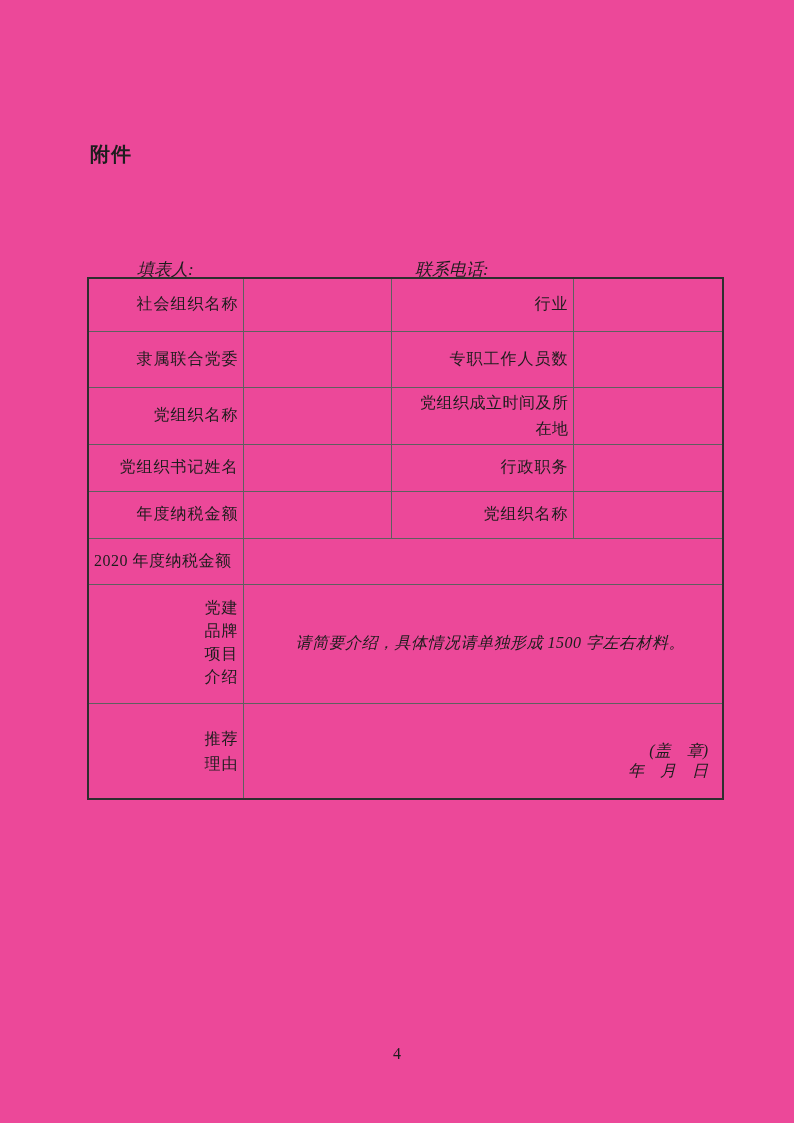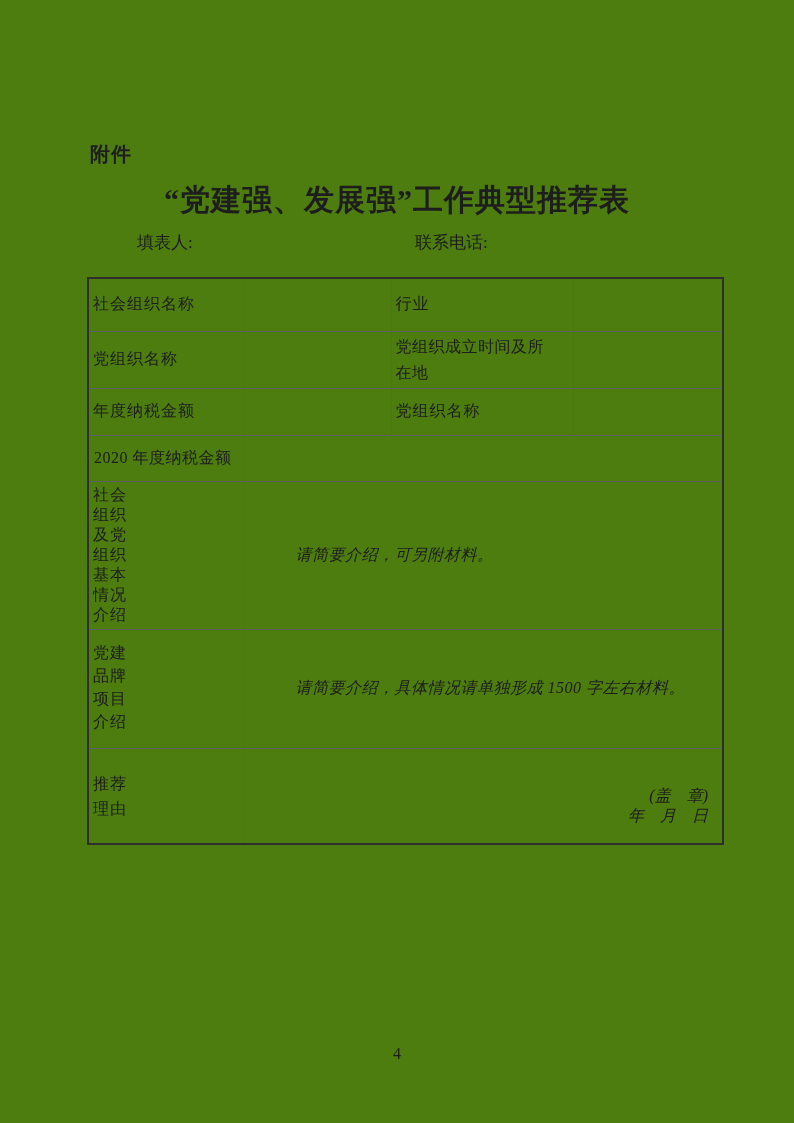"附件" .page { background: #4d7c0f -> #ec4899 }
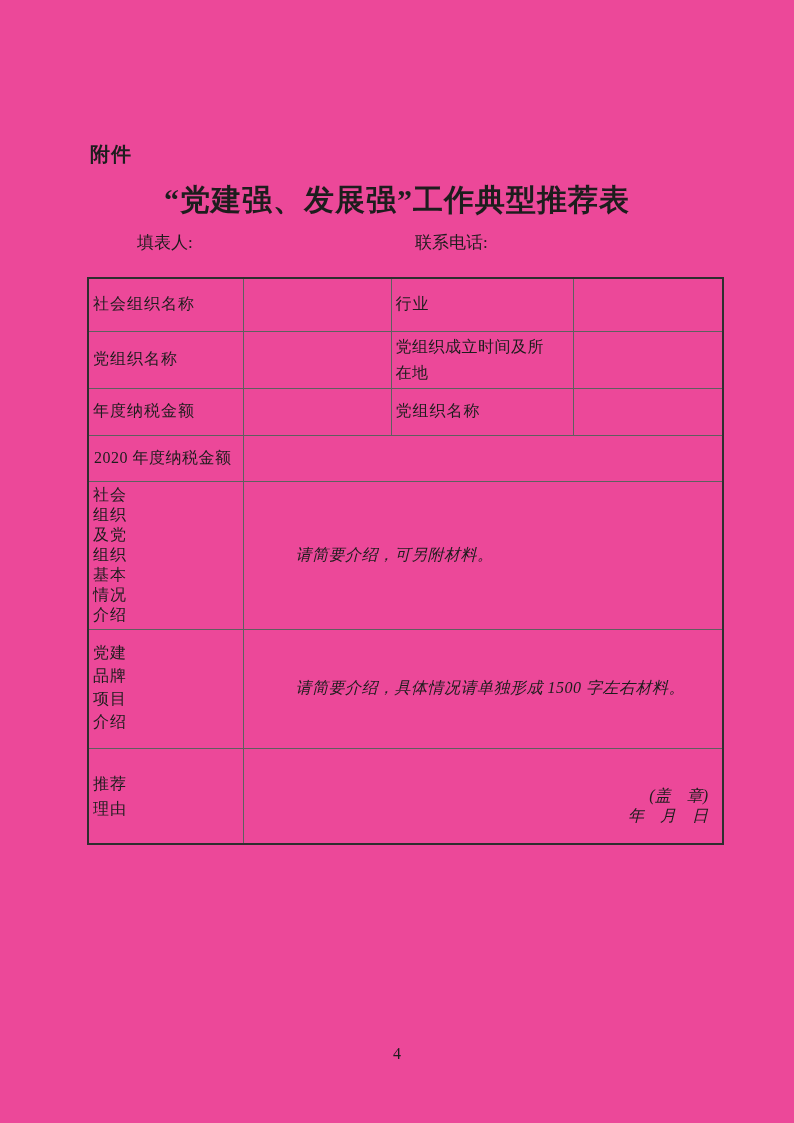"“党建强、发展强”工作典型推荐表" div.doc-title { html: <div>“党建强、发展强”工作典型推荐表</div> -> none }
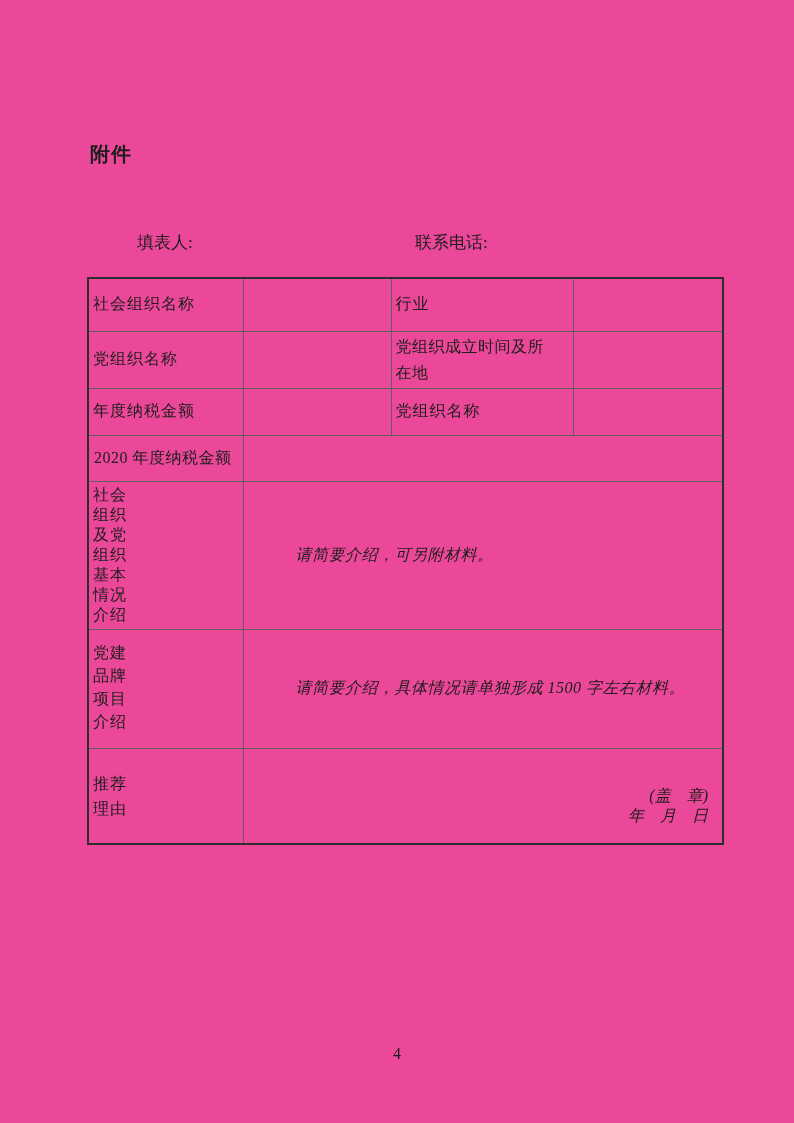"填表人:" .meta-line { font-style: none -> italic; top: 231px -> 258px }
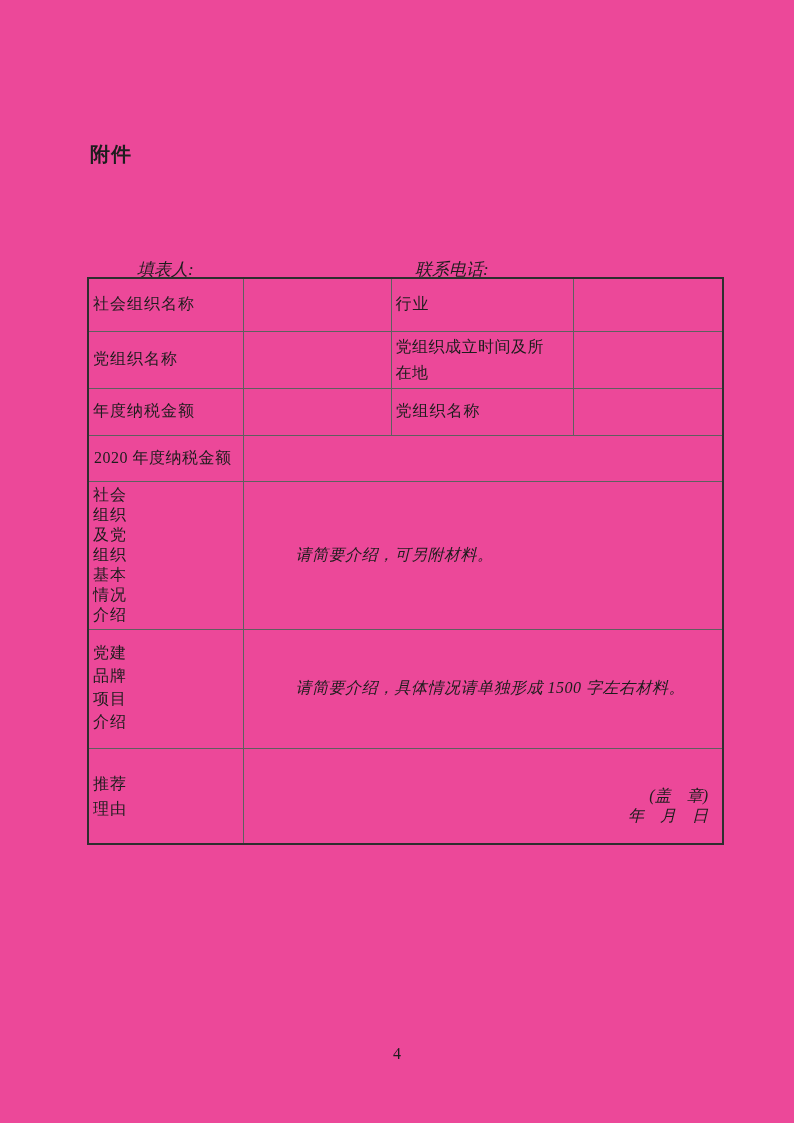"社会组织名称" .form-table td { text-align: left -> right }
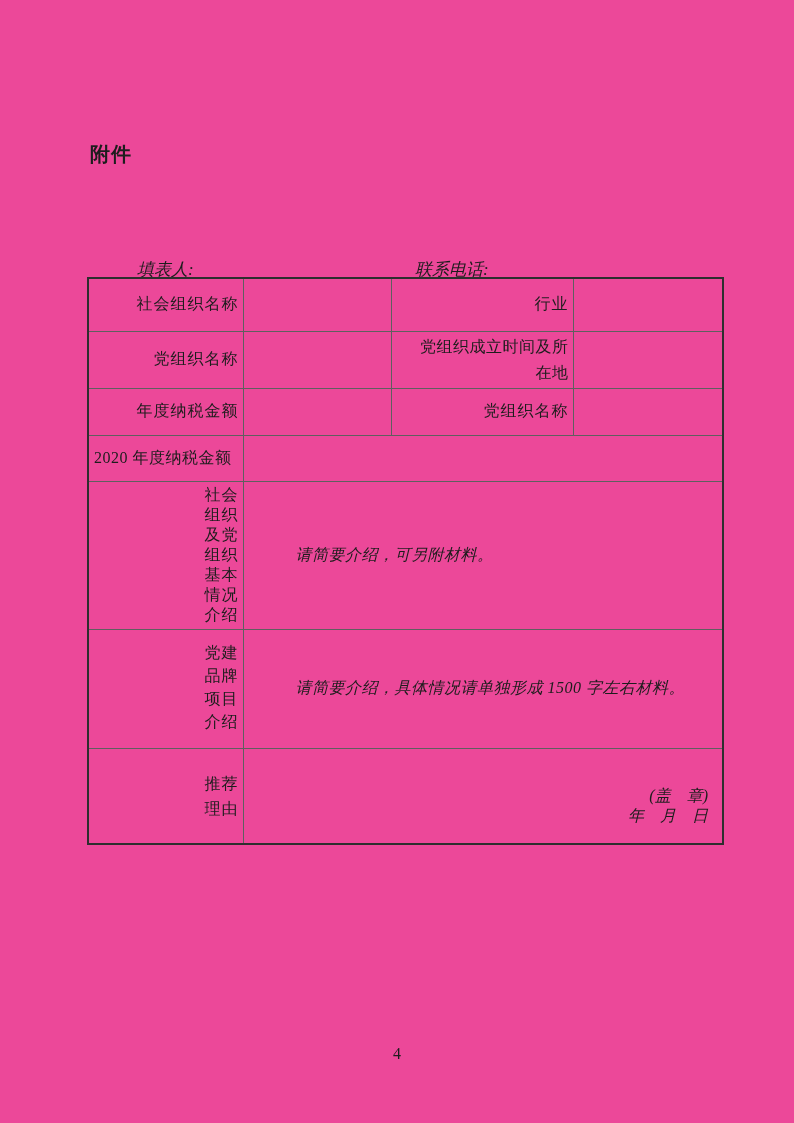"隶属联合党委" tr.r2 { html: none -> <tr> <td>隶属联合党委</td> <td></td> <td>专职工作人员数</td> <td></td> </tr> }
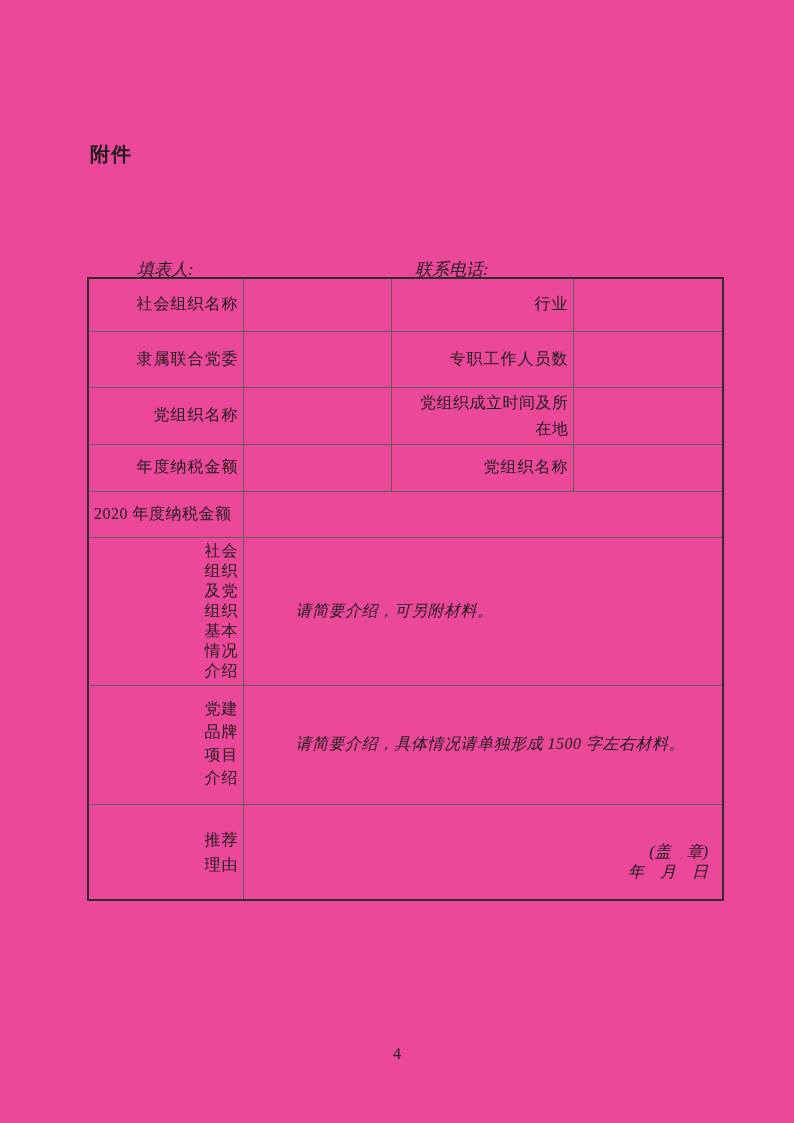"党组织书记姓名" tr.r4 { html: none -> <tr> <td>党组织书记姓名</td> <td></td> <td>行政职务</td> <td></td> </tr> }
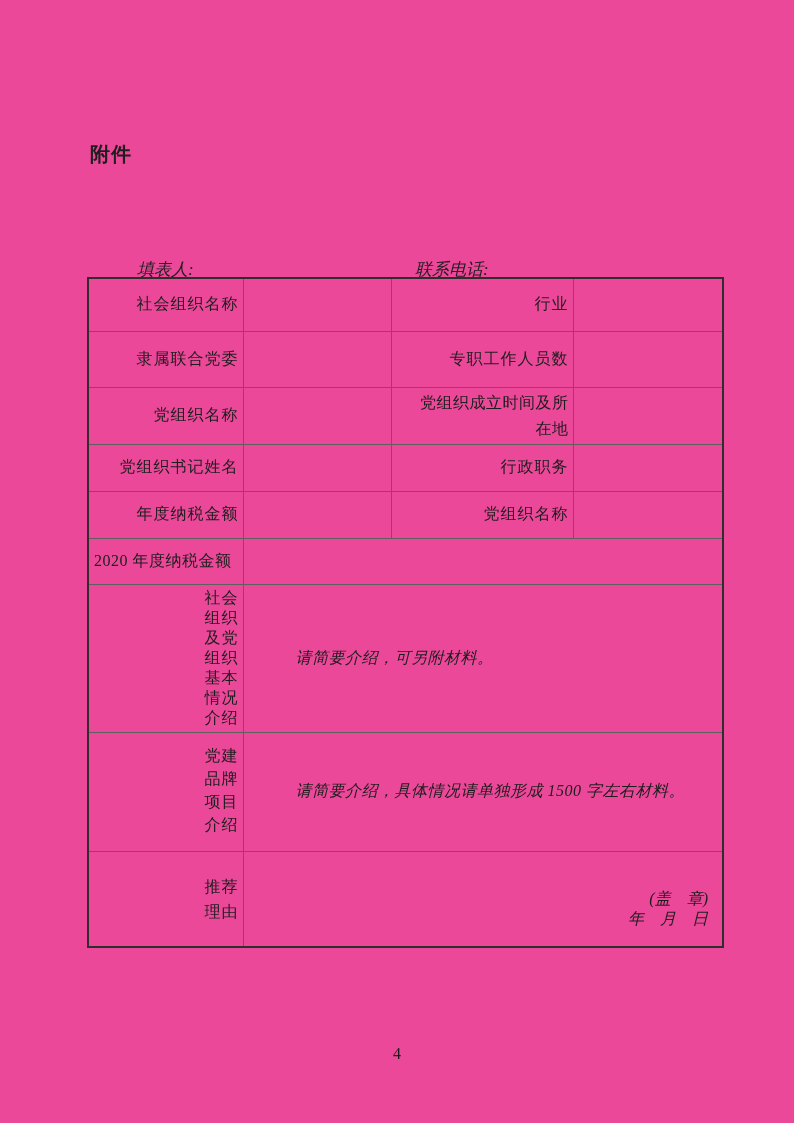"社会" tr.r7 { html: <tr> <td>社会 组织 及党 组织 基本 情况 介绍</td> <td>请简要介绍，可另附材料。</td> </tr> -> none }
